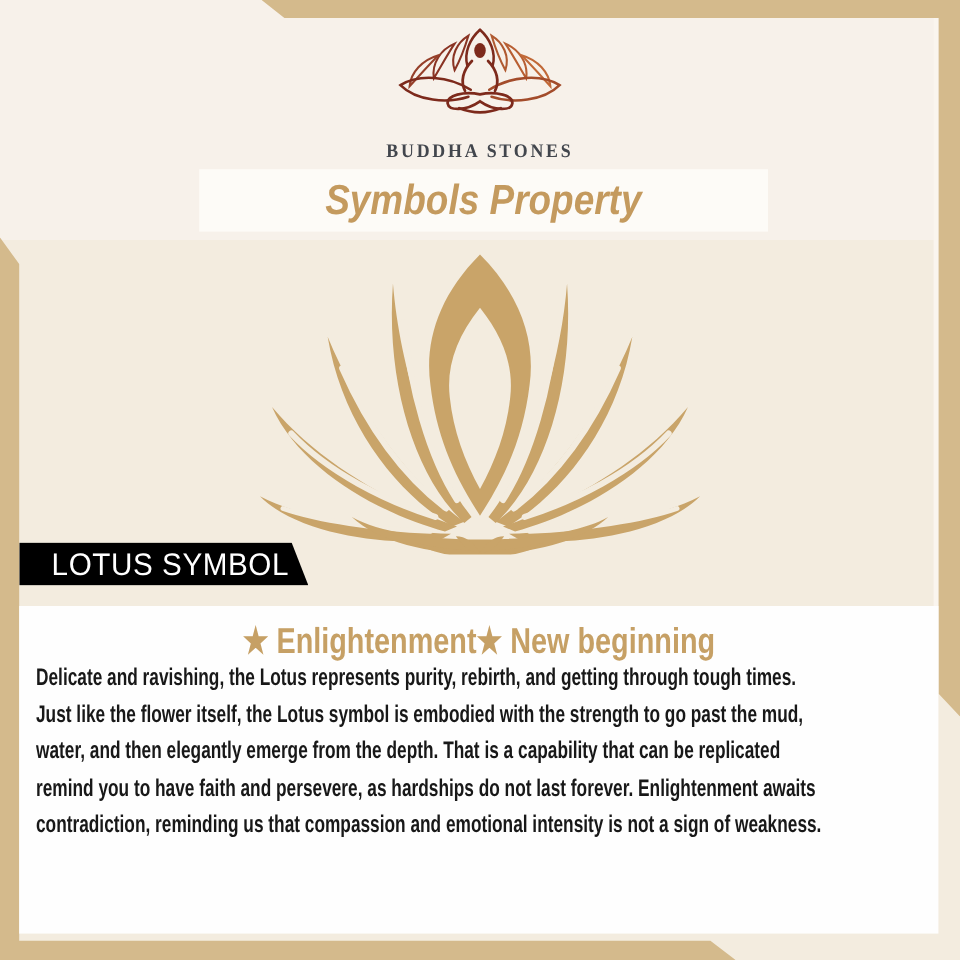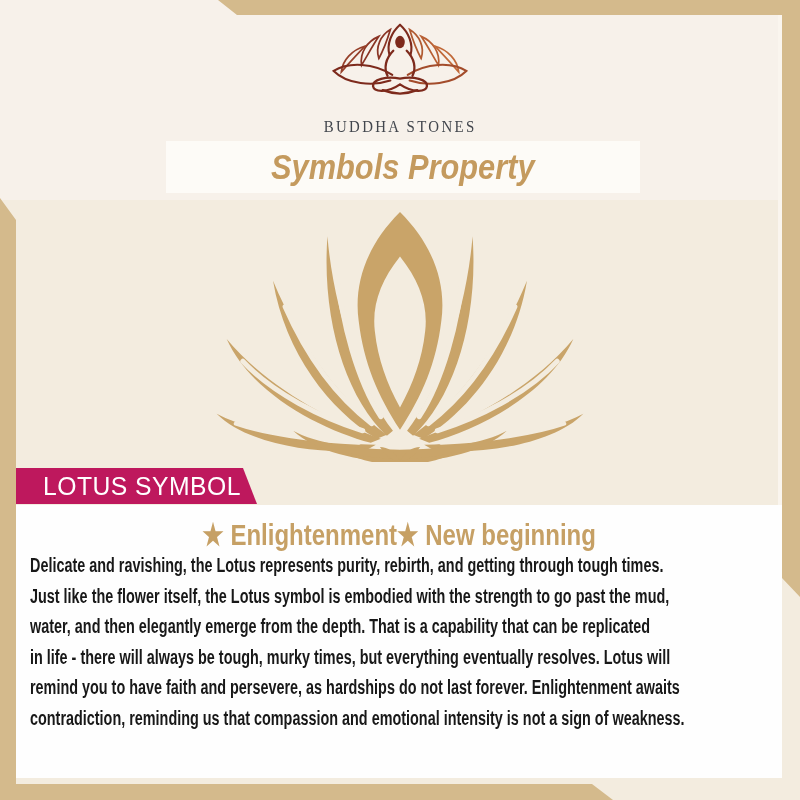"BUDDHA STONES" .brand { font-weight: 400 -> 700 }
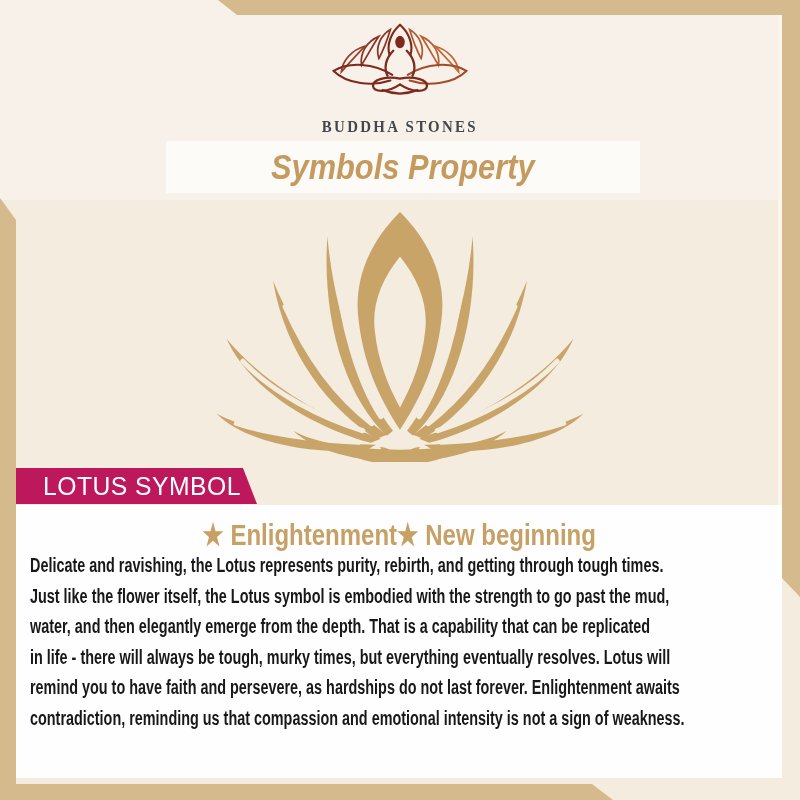"LOTUS SYMBOL" .banner { background: #be185d -> #000000; top: 468px -> 452px }
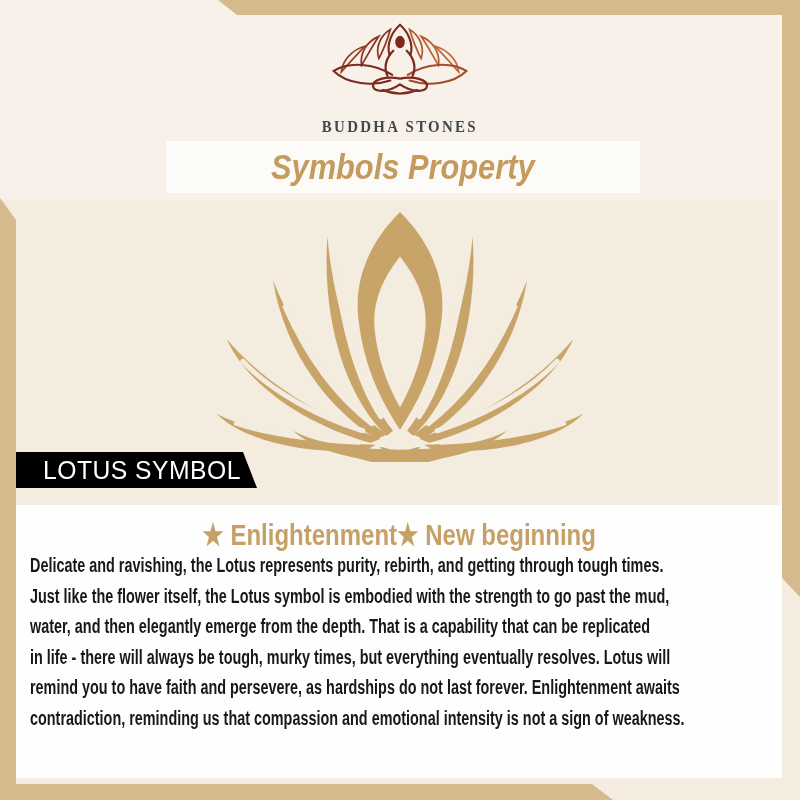"in life - there will" div.line { html: <div><span>in life - there will always be tough, murky times, but everything eventually resolves. Lotus will</span></div> -> none }
